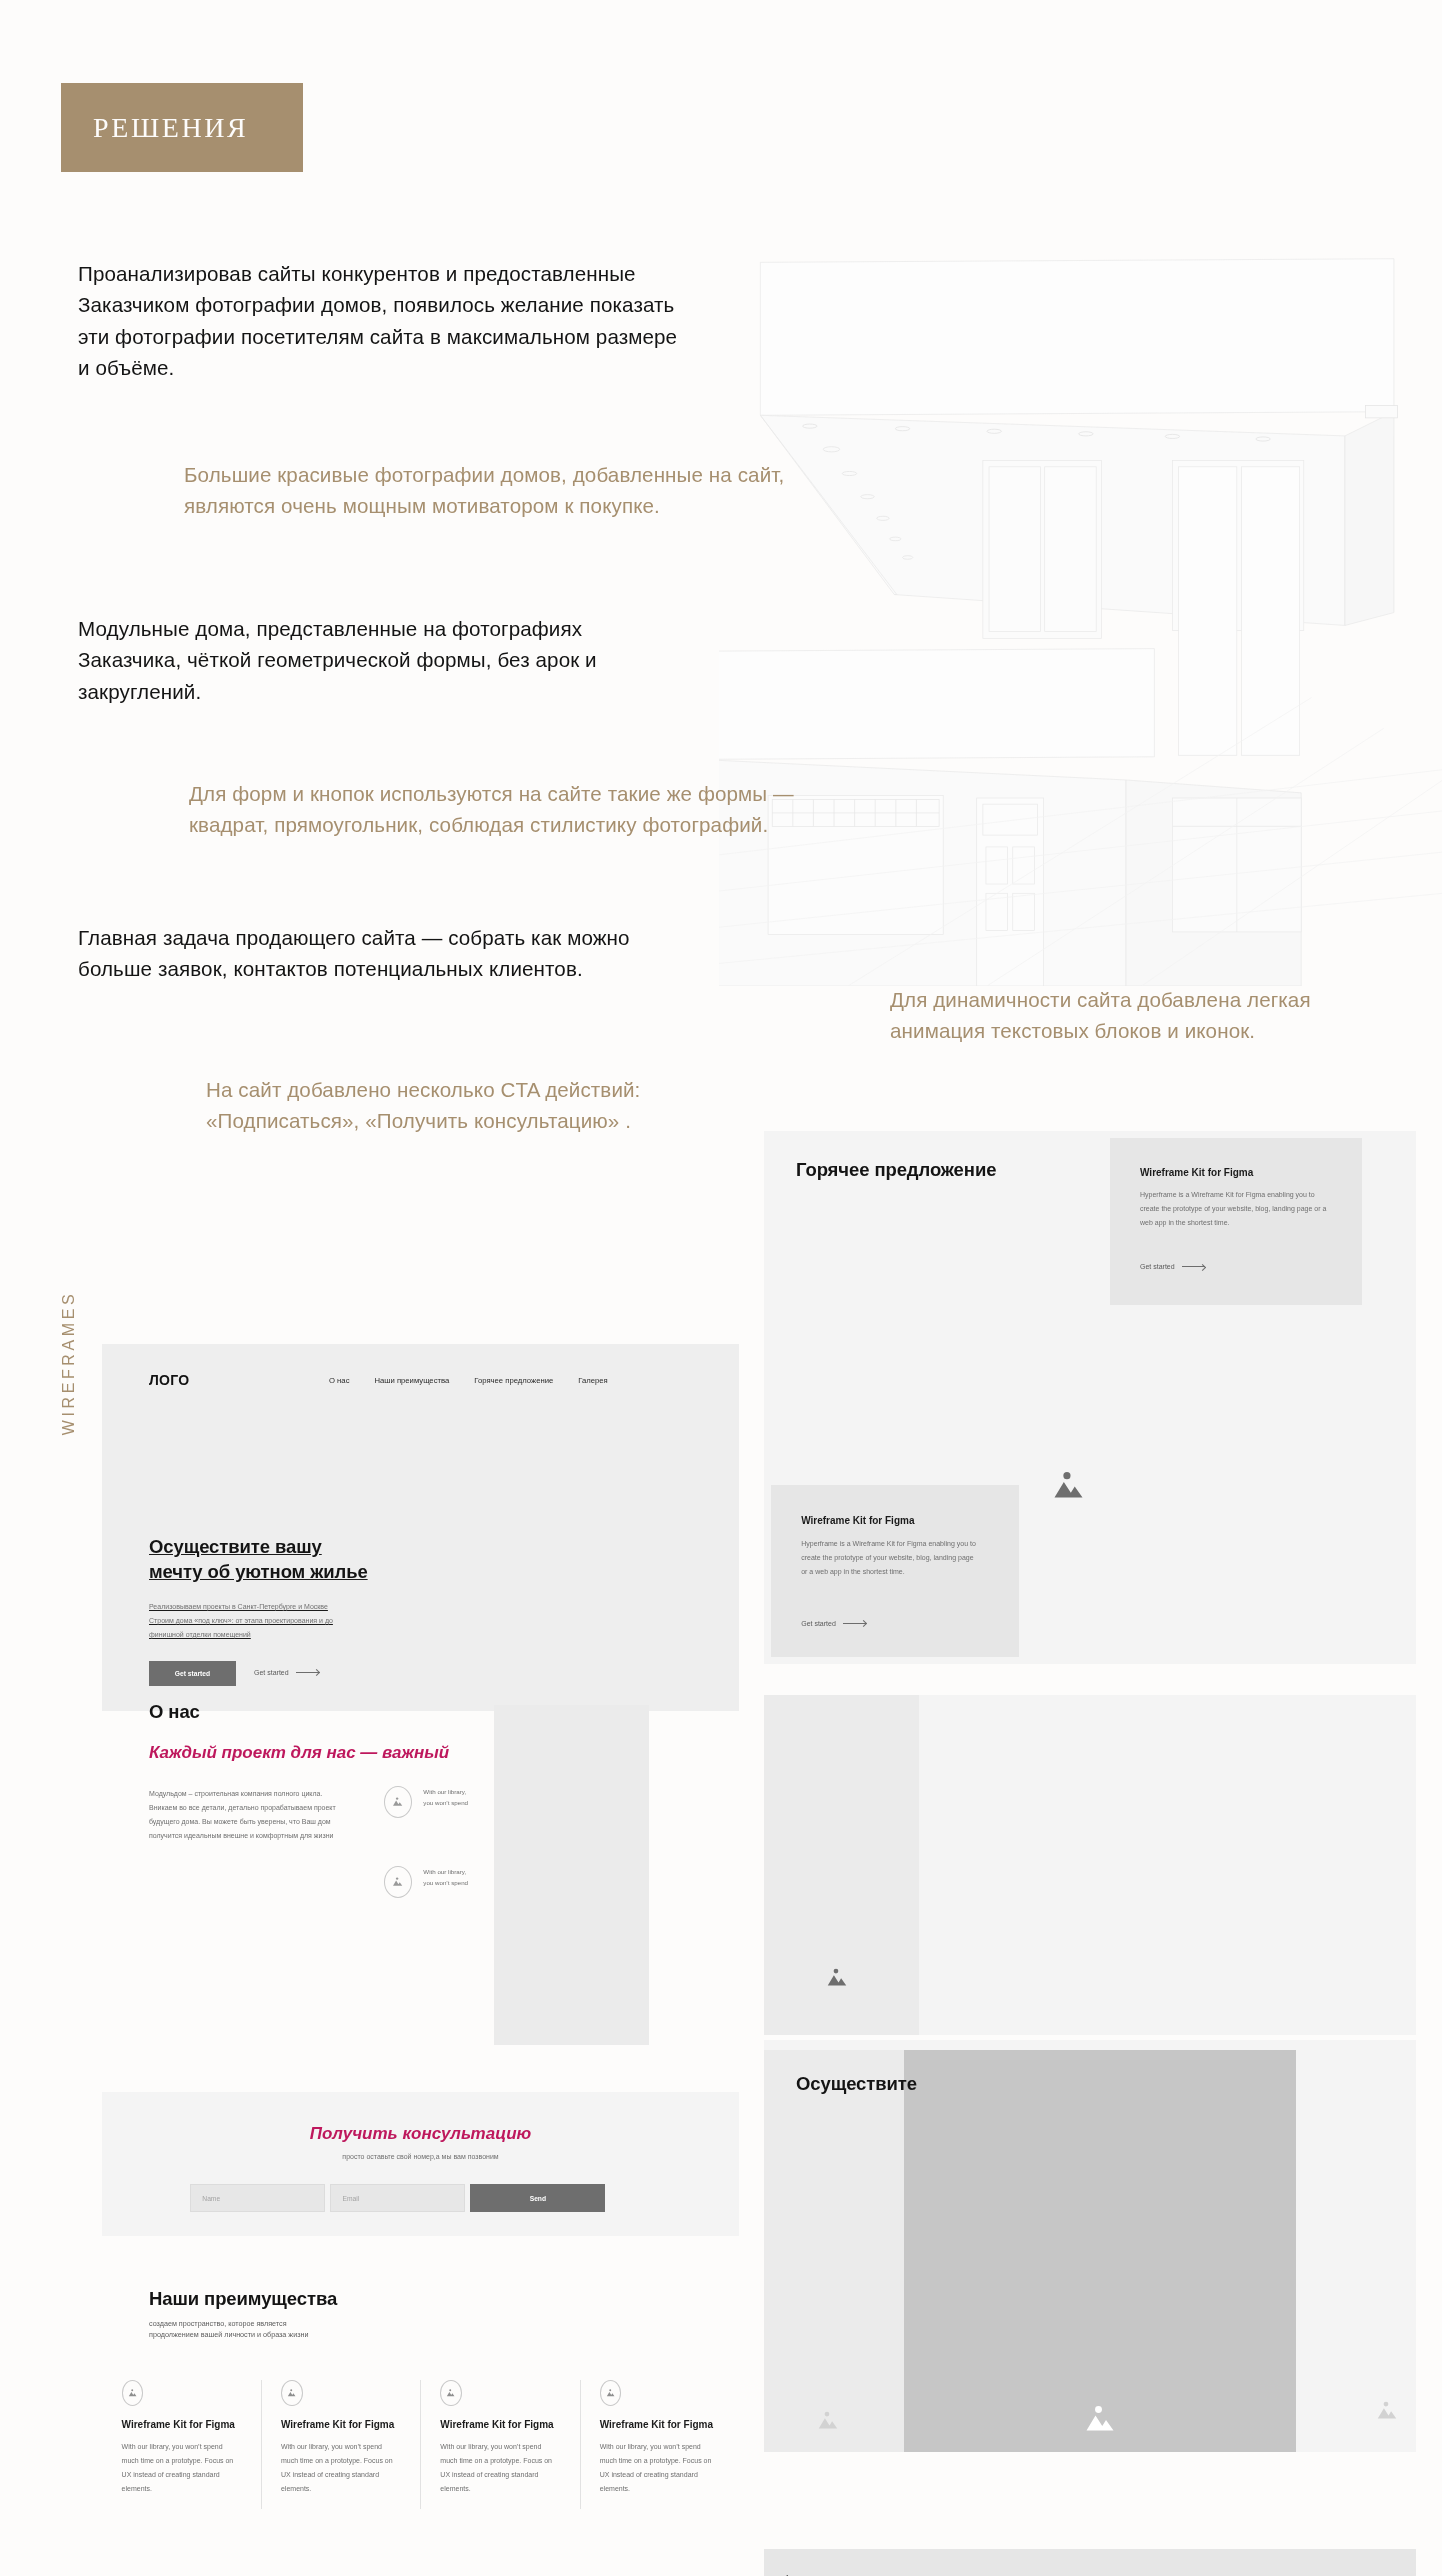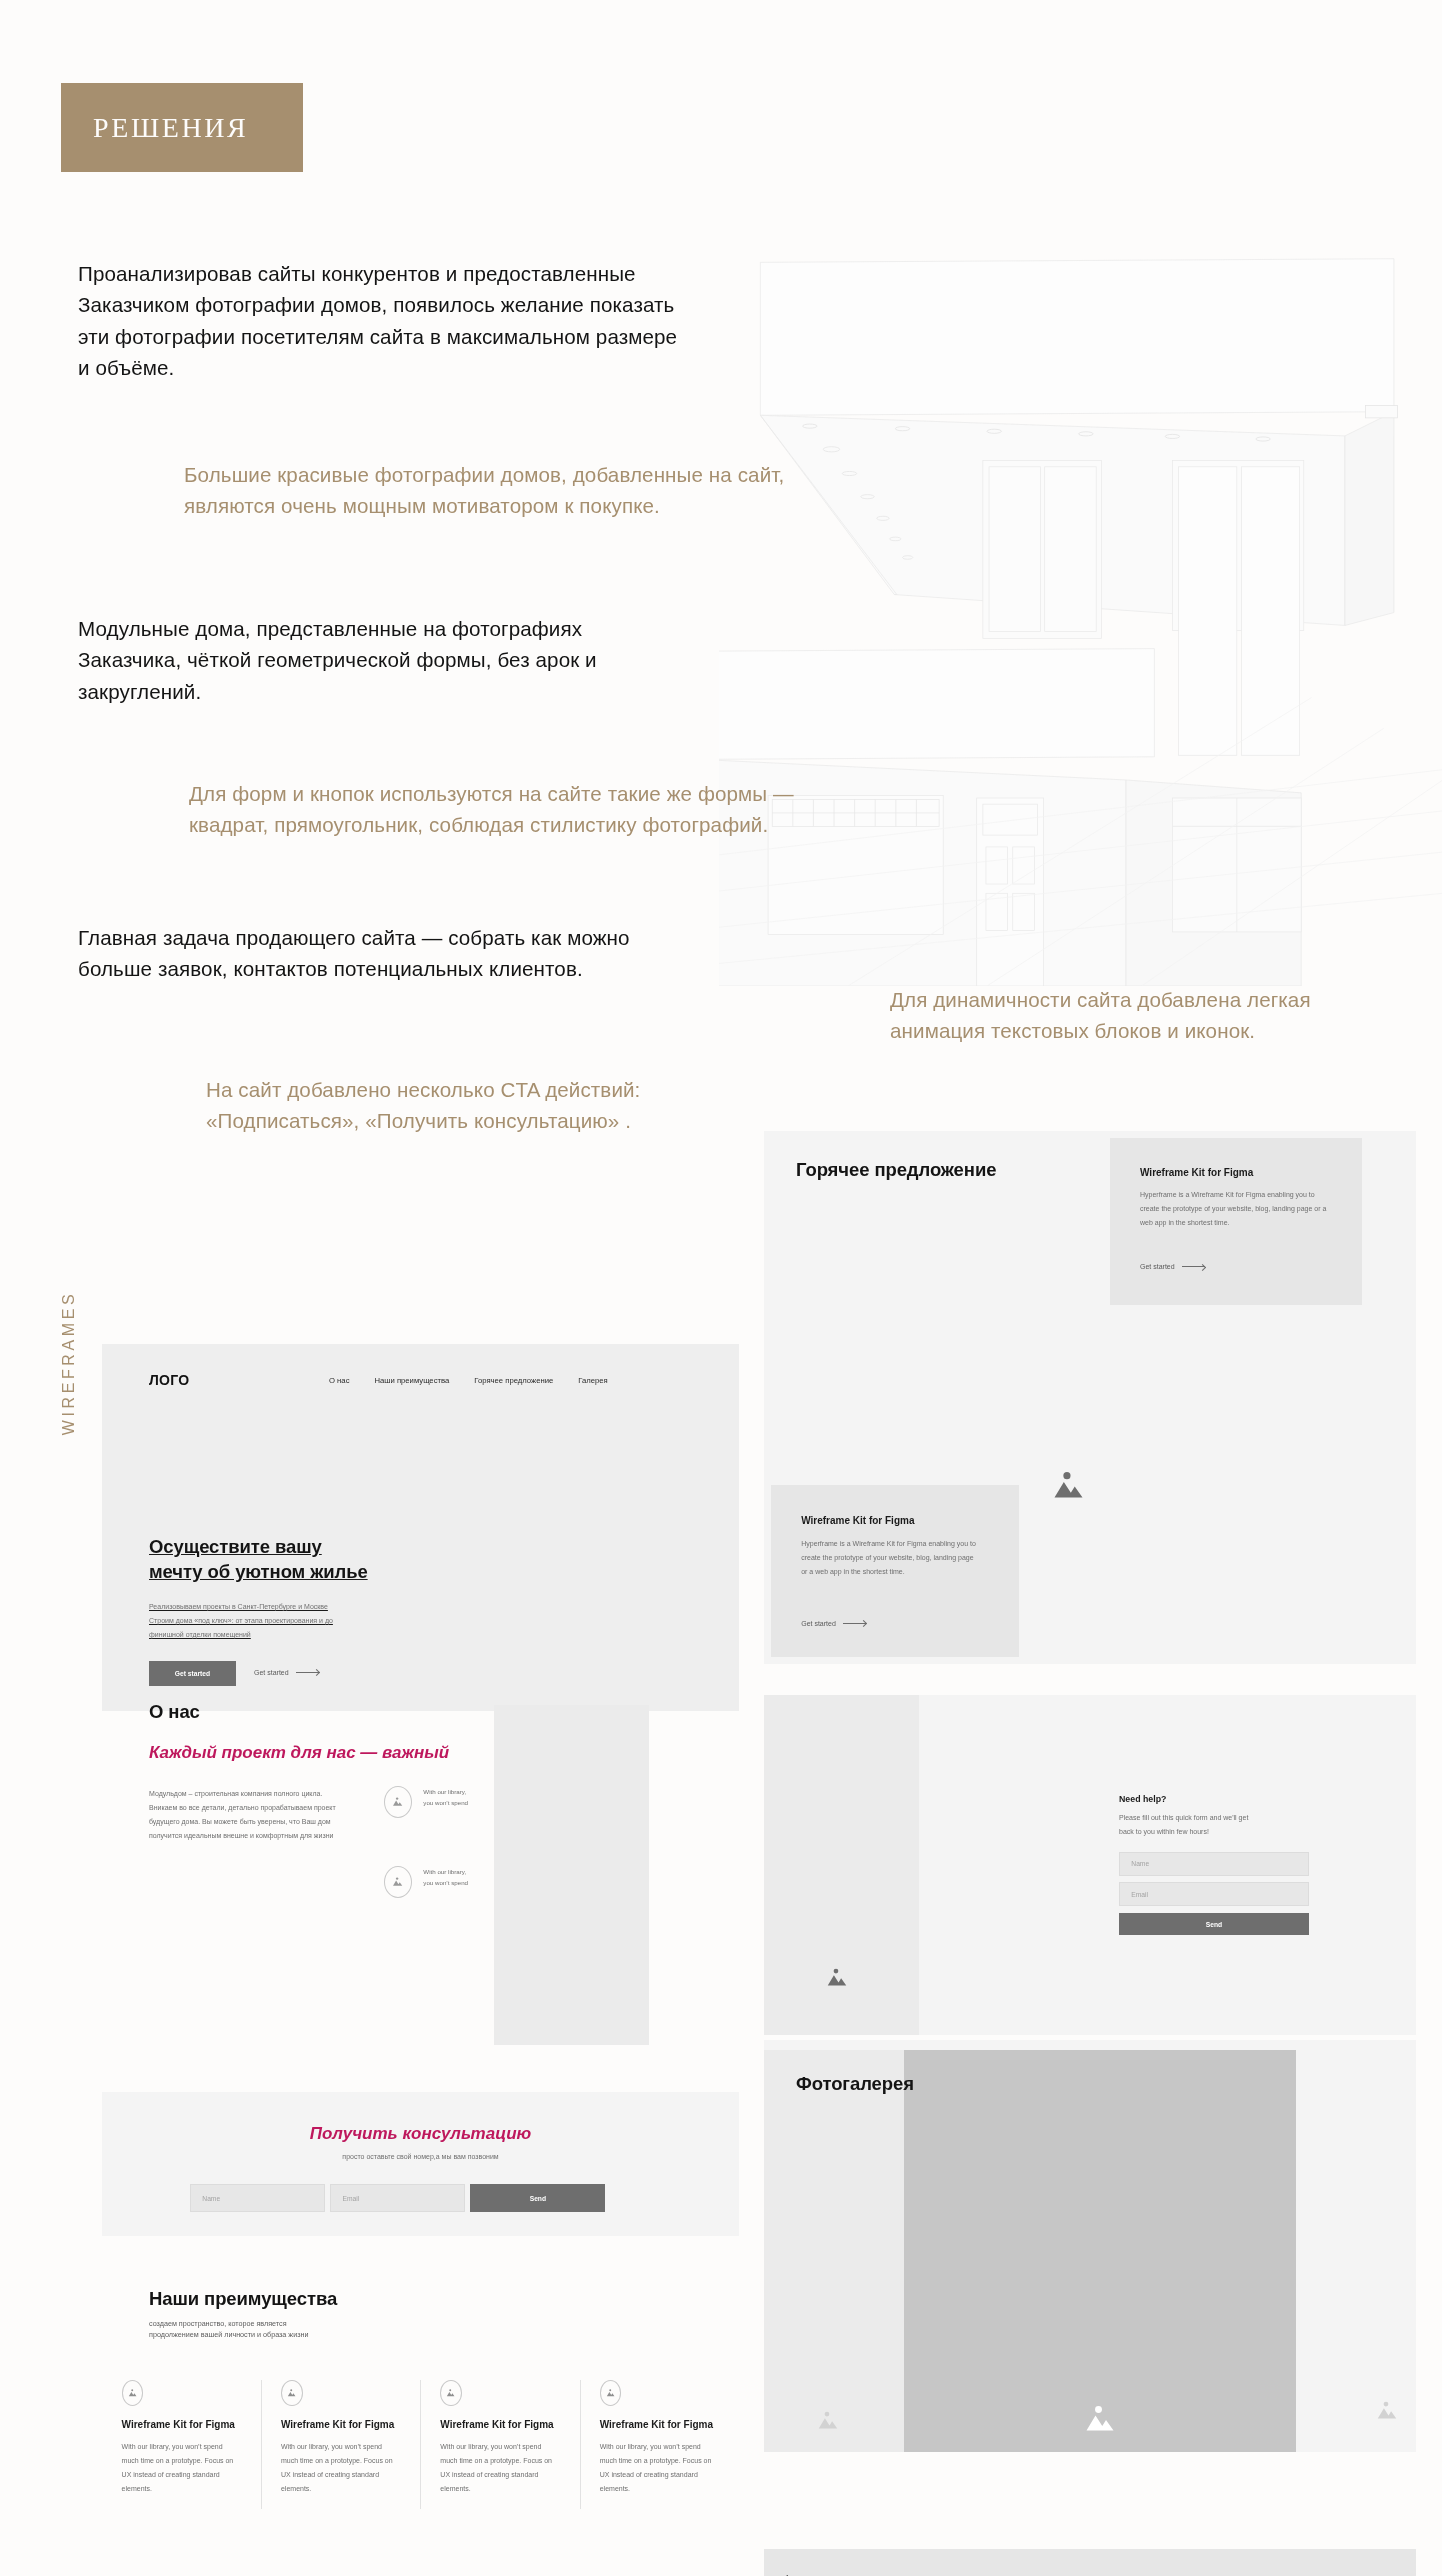"Need help?" div.abs { html: <div> <div>Need help?</div> <div>Please fill out this quick form and we'll get</div> <div>back to you within few hours!</div> <div>Name</div> <div>Email</div> <div>Send</div> </div> -> none }
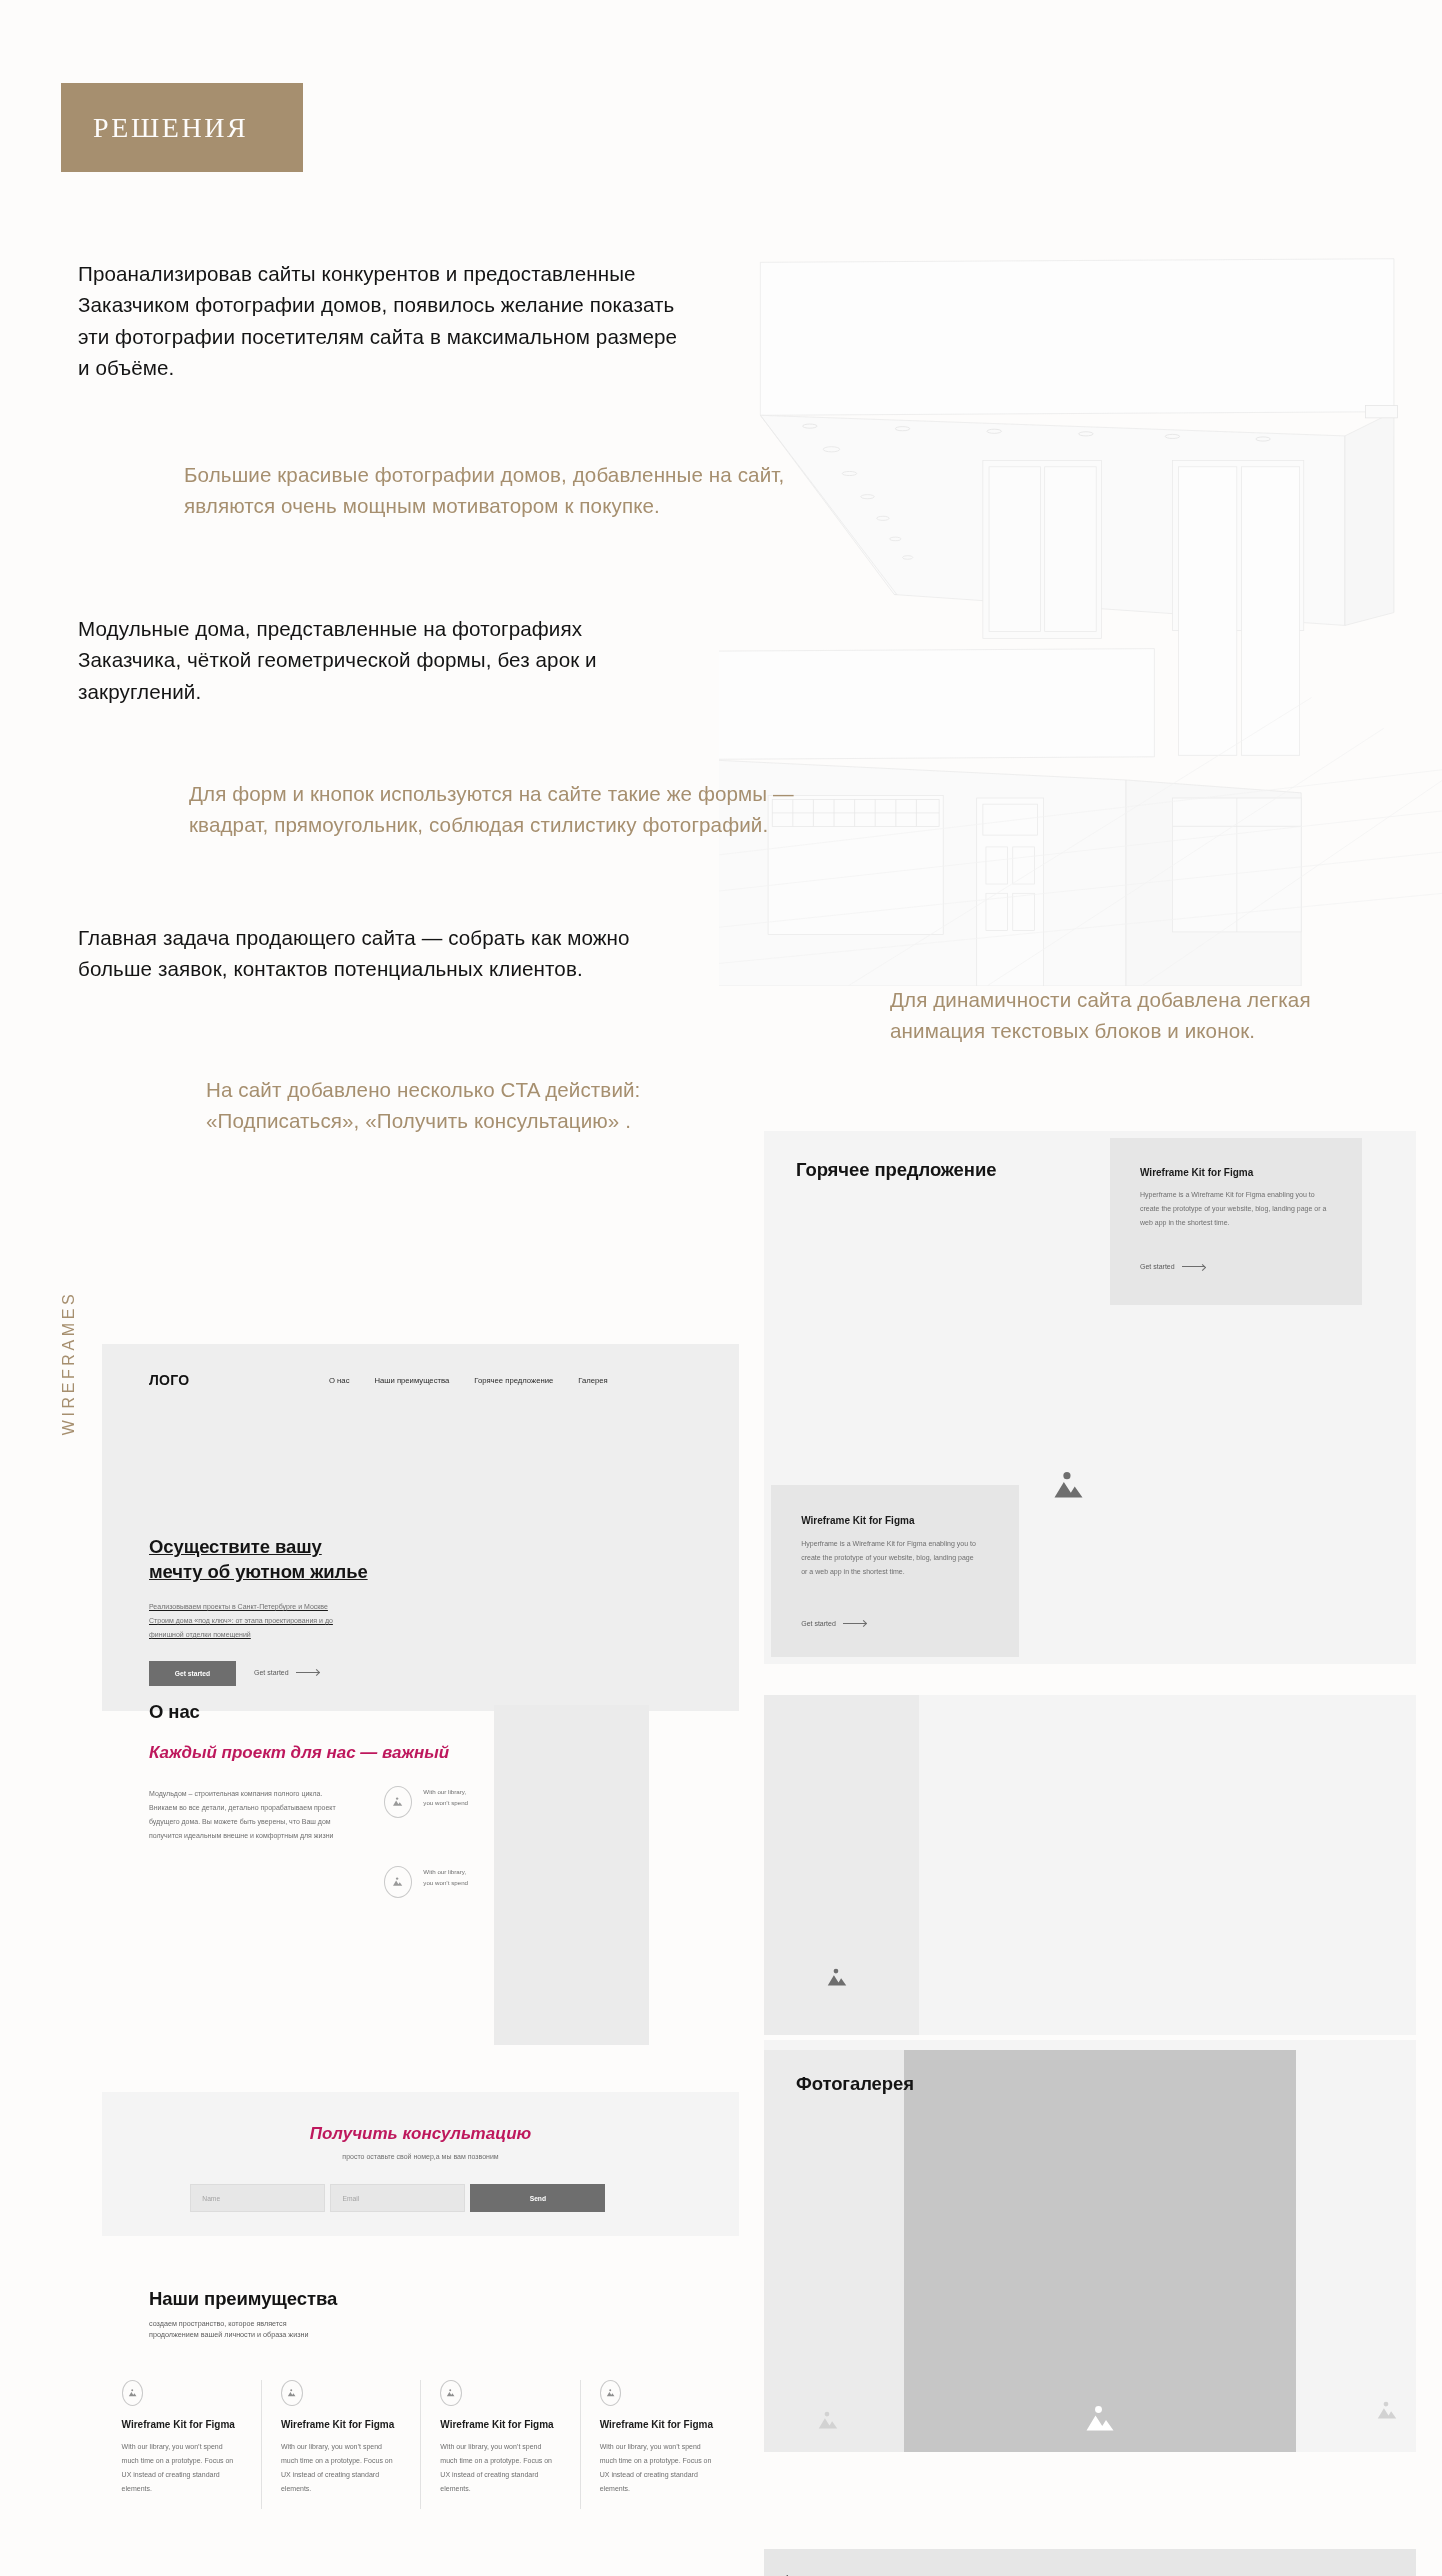"Фотогалерея" div.abs { text: Фотогалерея -> Осуществите }
